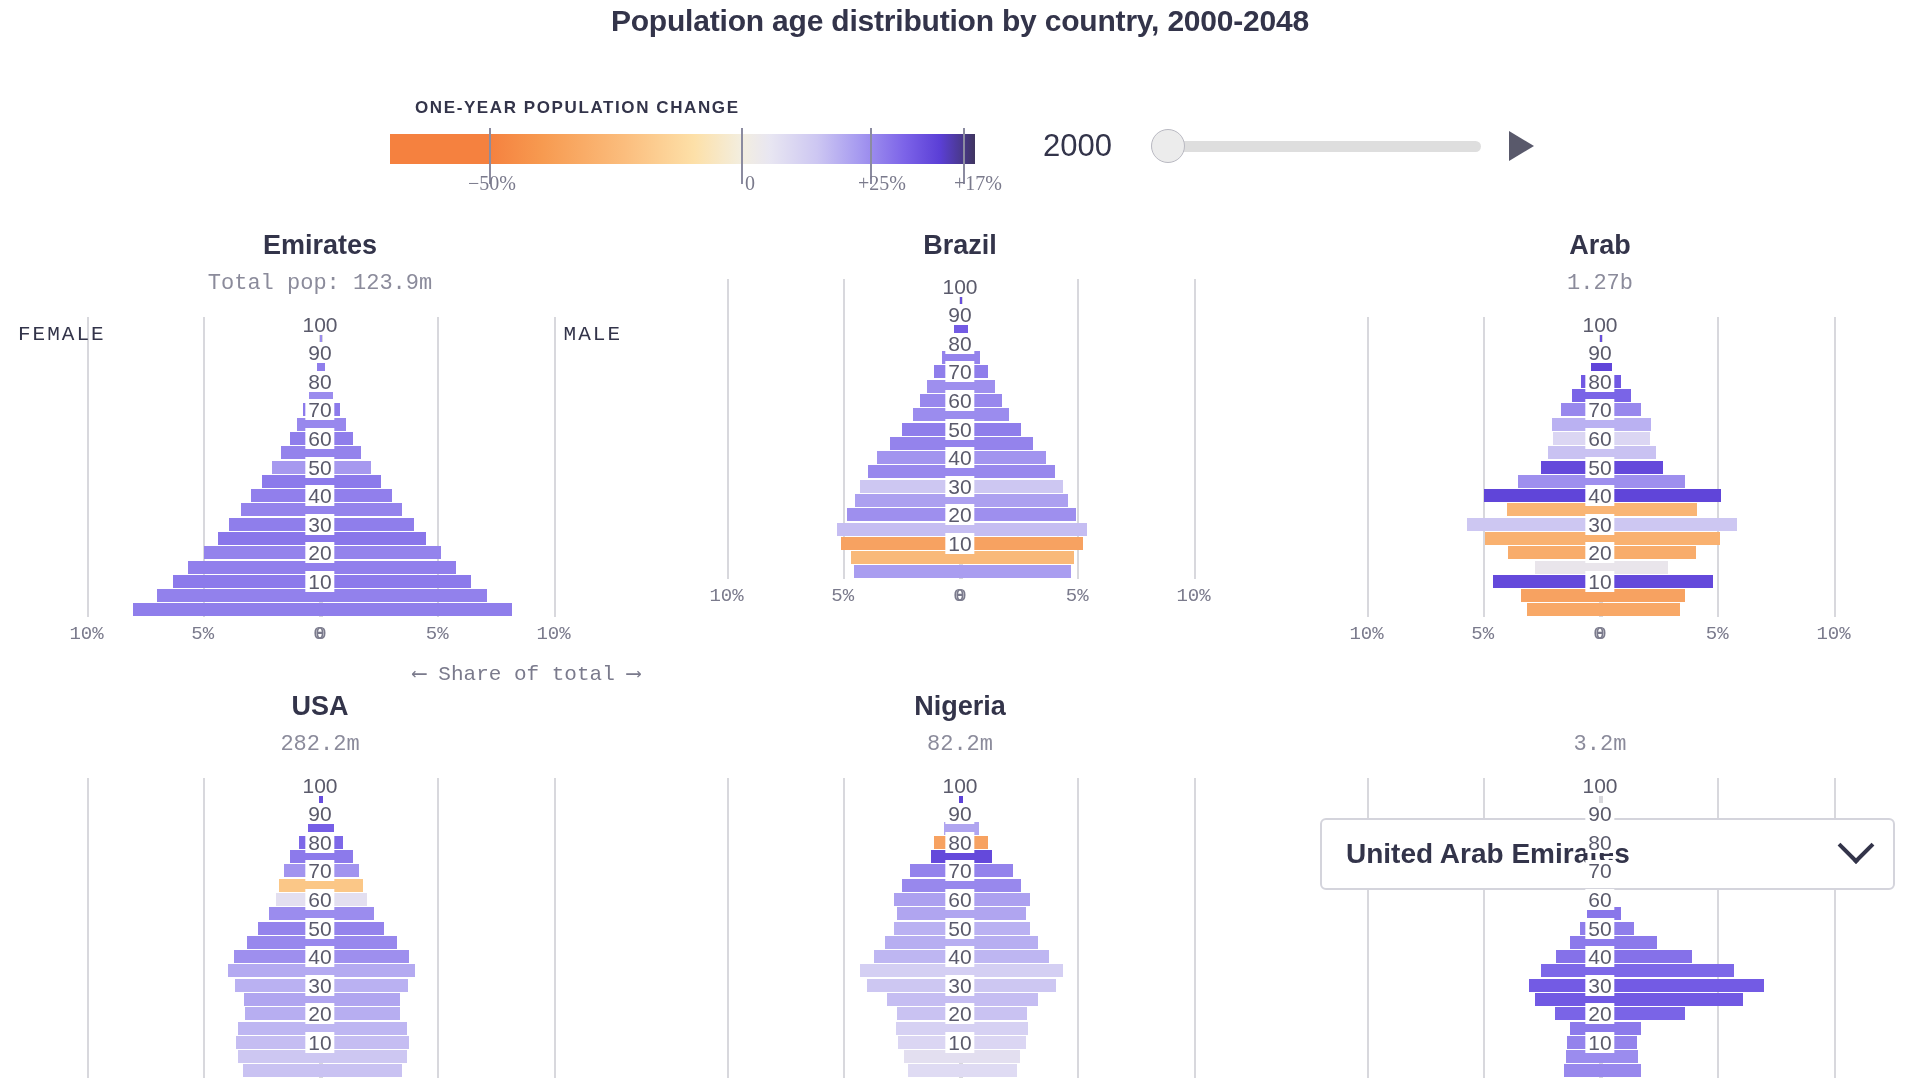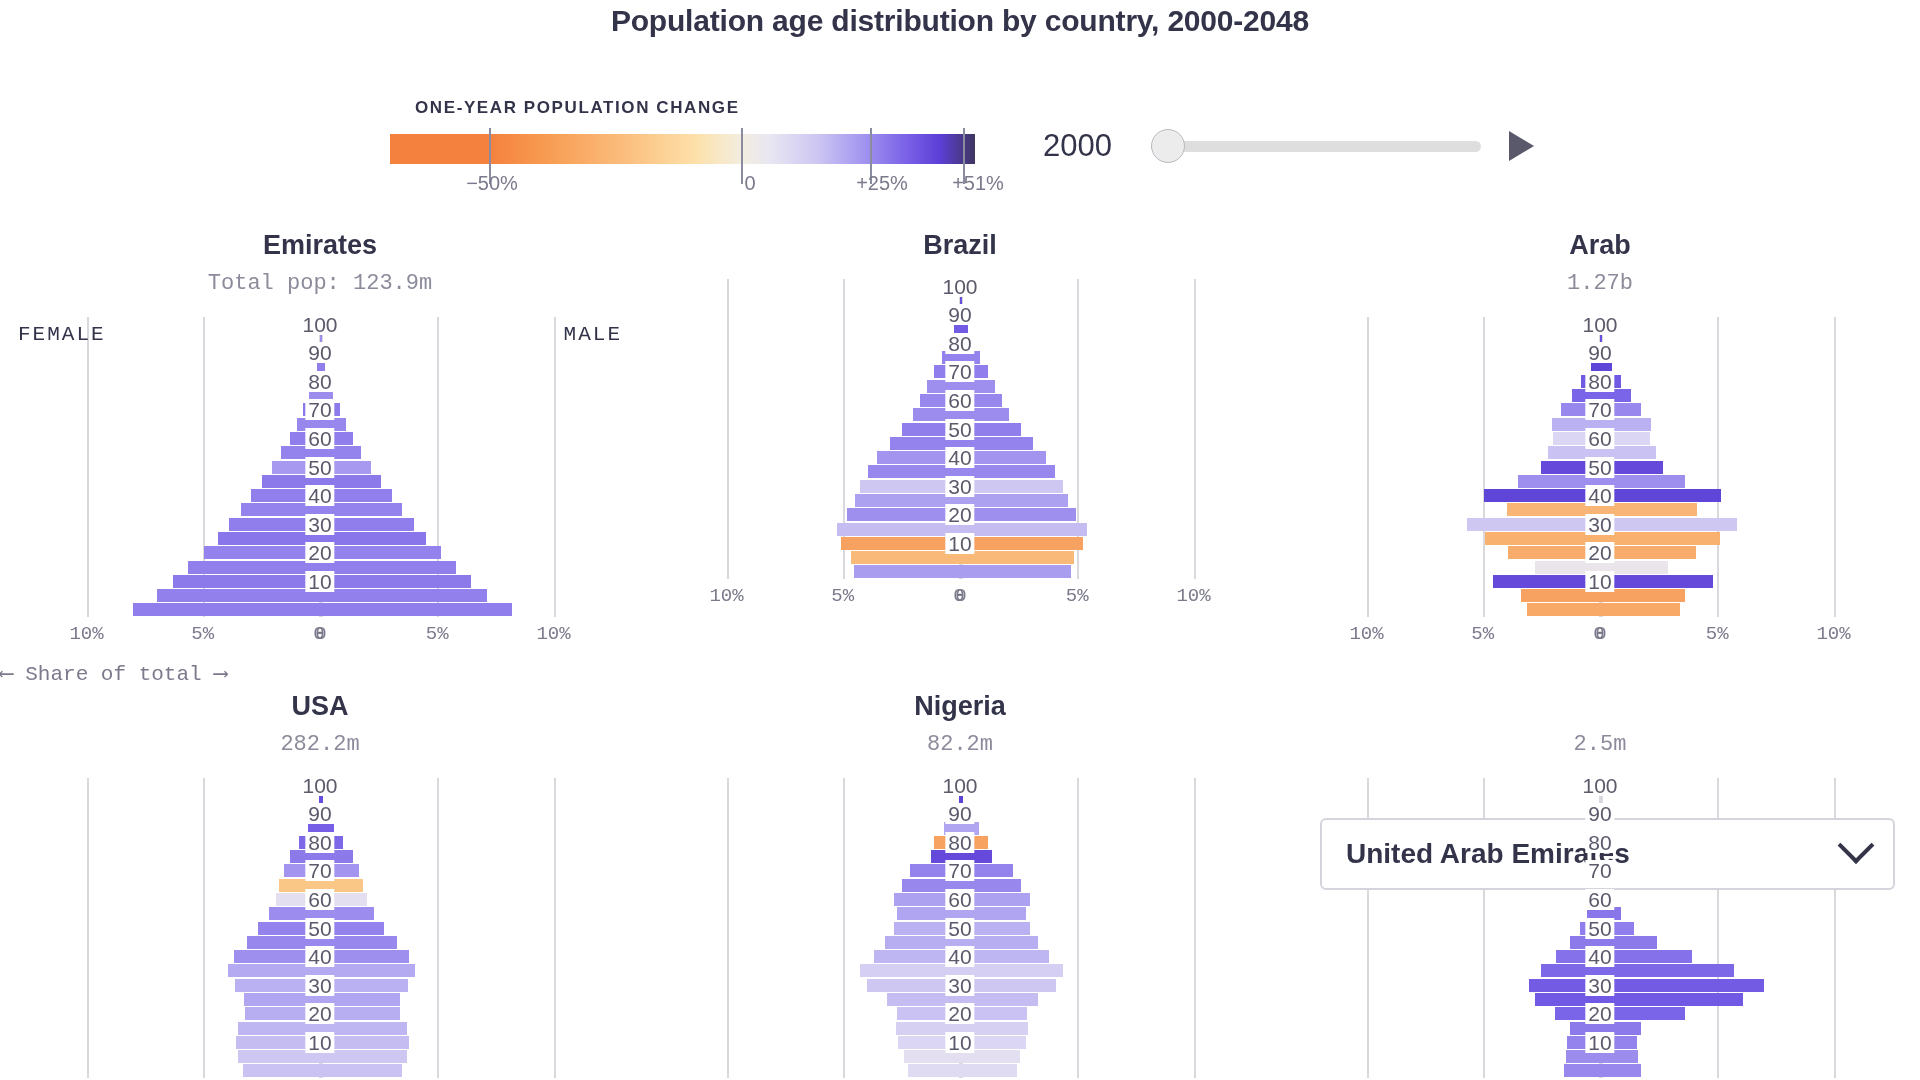"−50%" .legend-ticklabels { font-family: Liberation Sans, sans-serif -> Liberation Serif, serif }
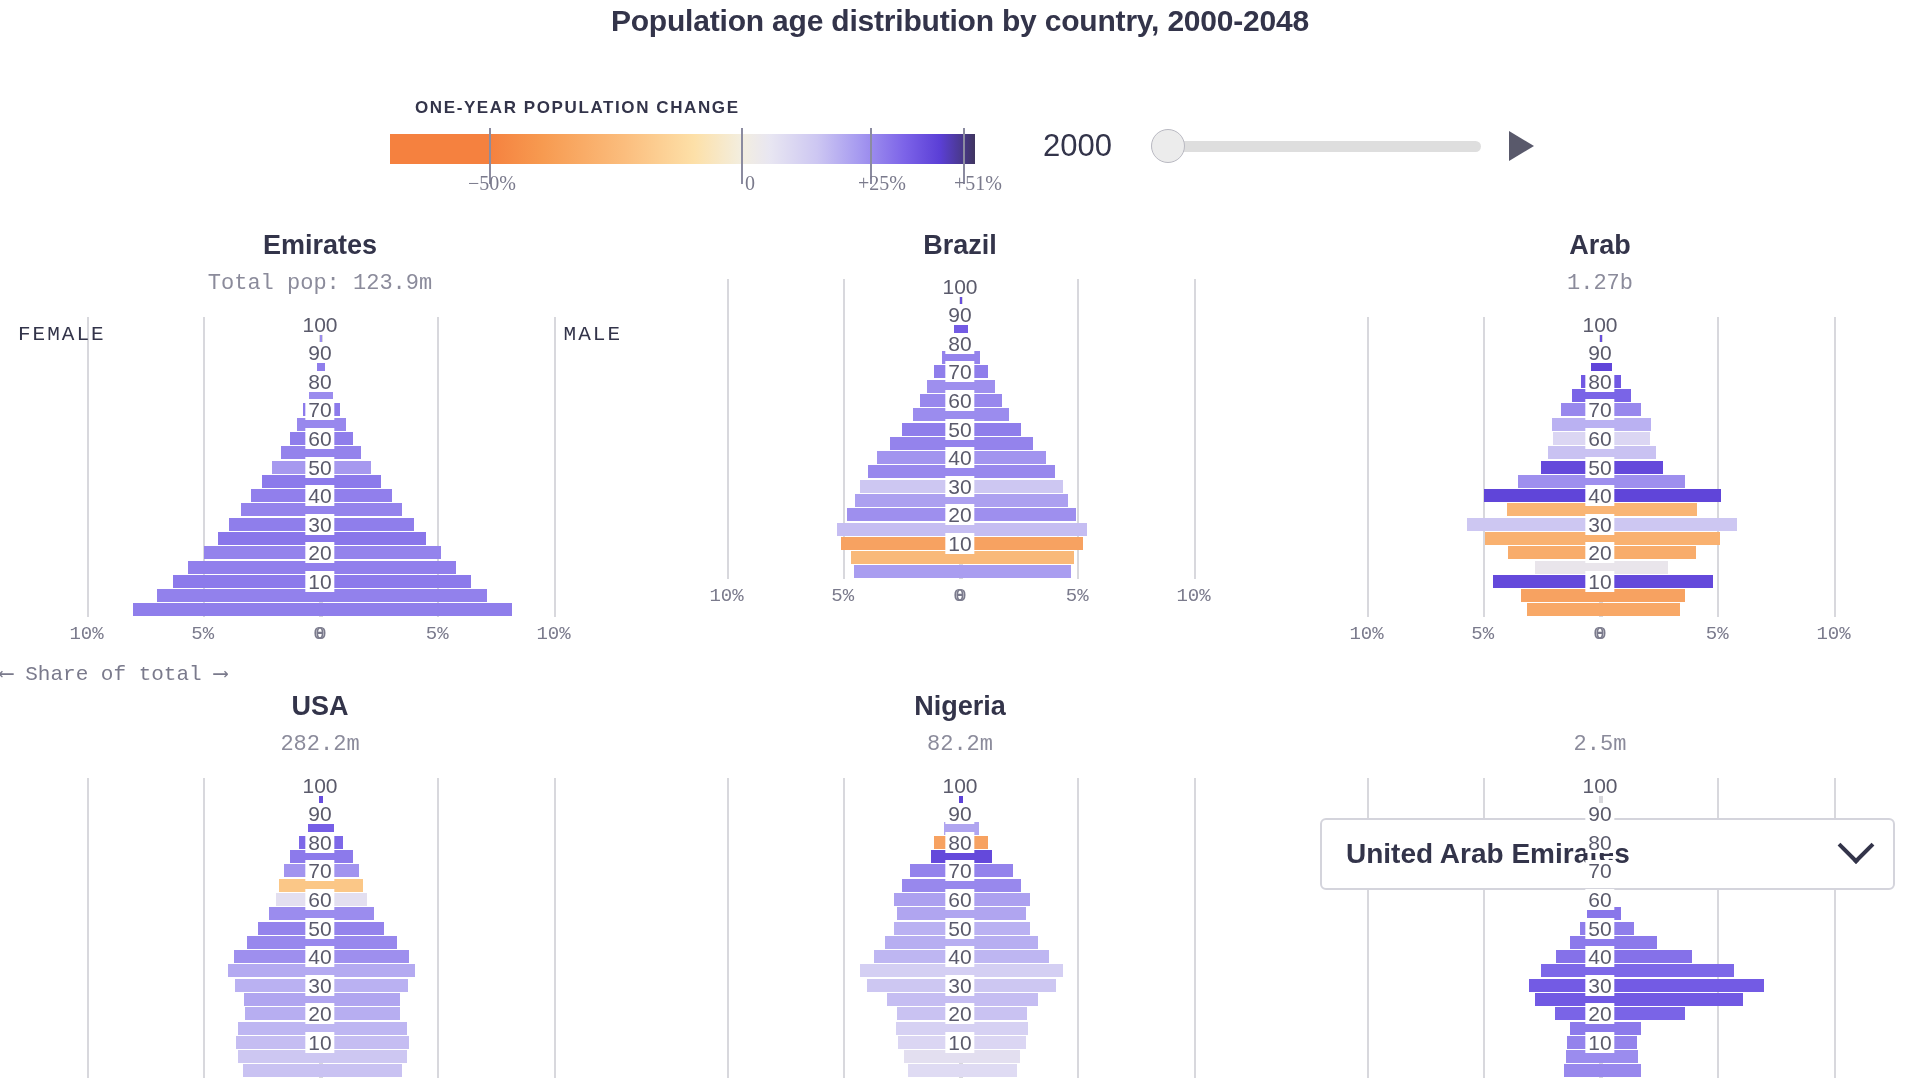"+51%" span { text: +51% -> +17% }
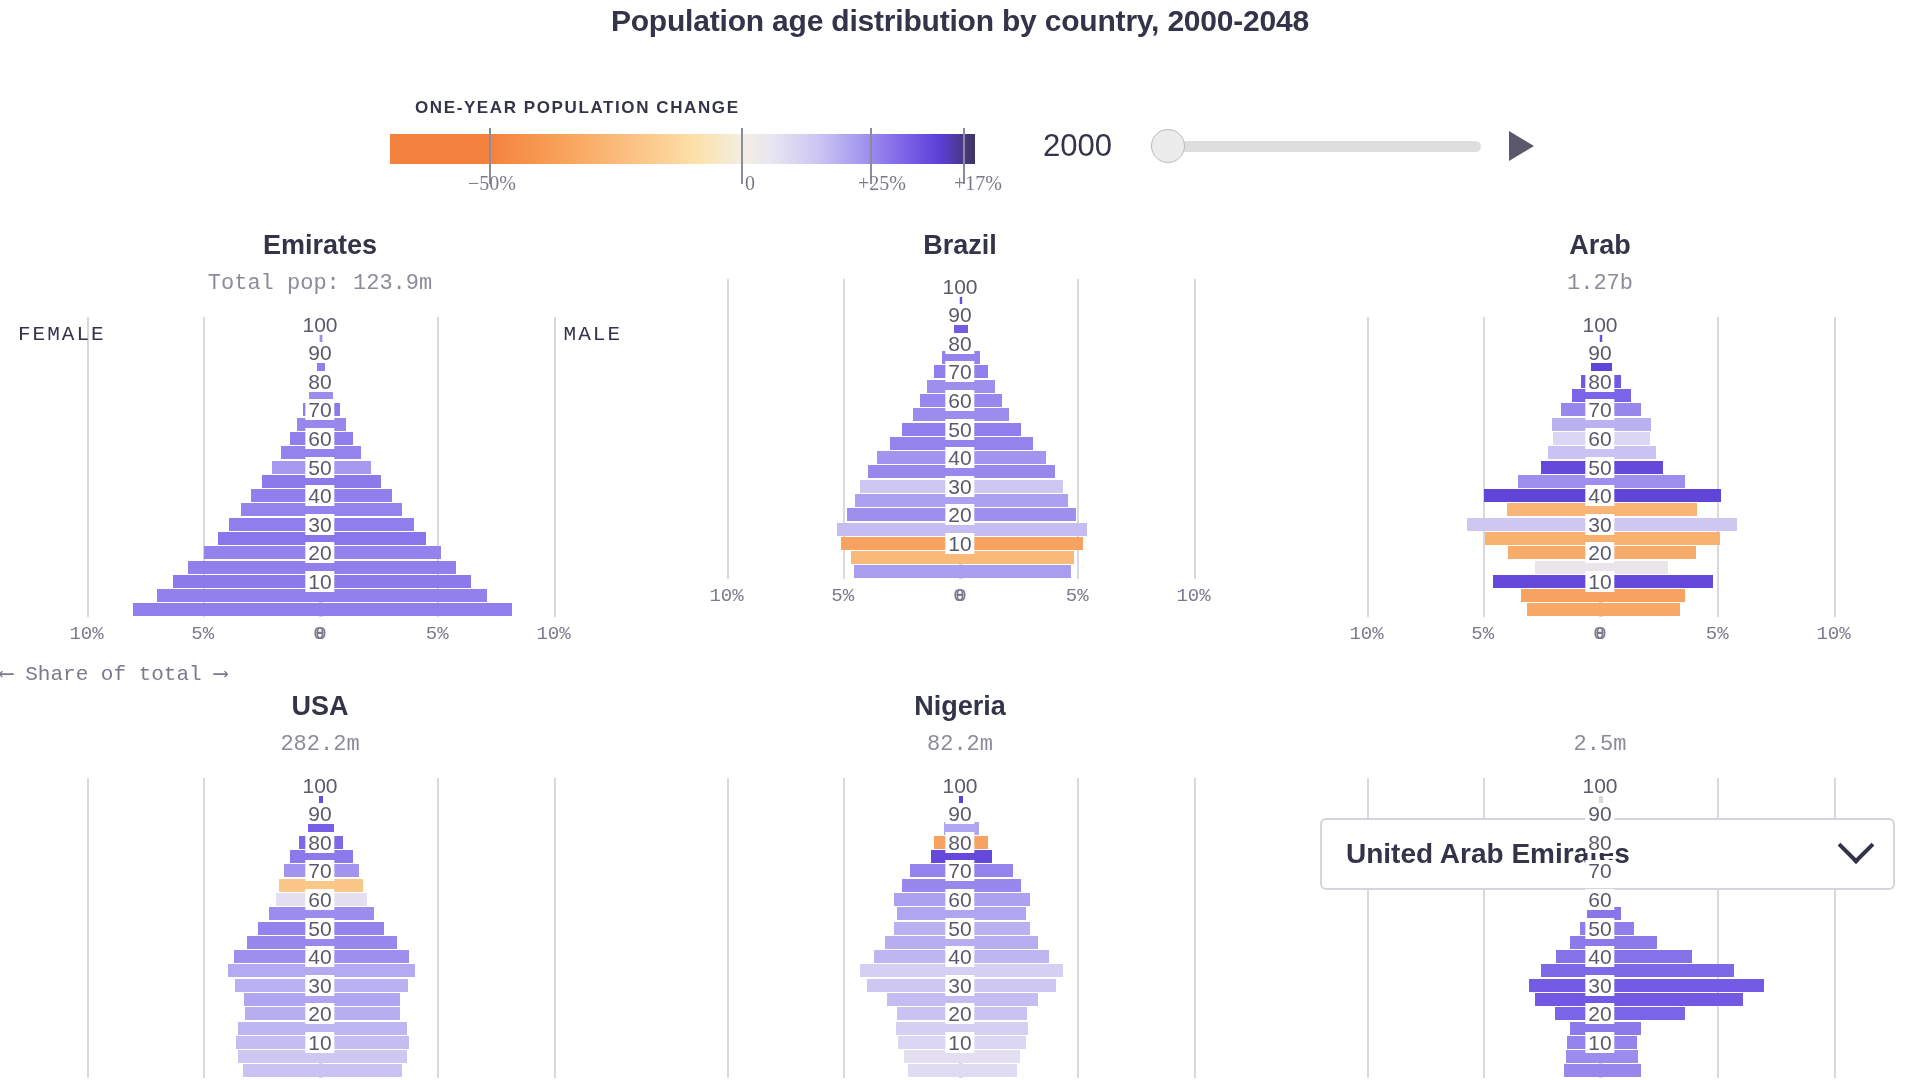"⟵ Share of total ⟶" .share-caption { text-align: left -> right }
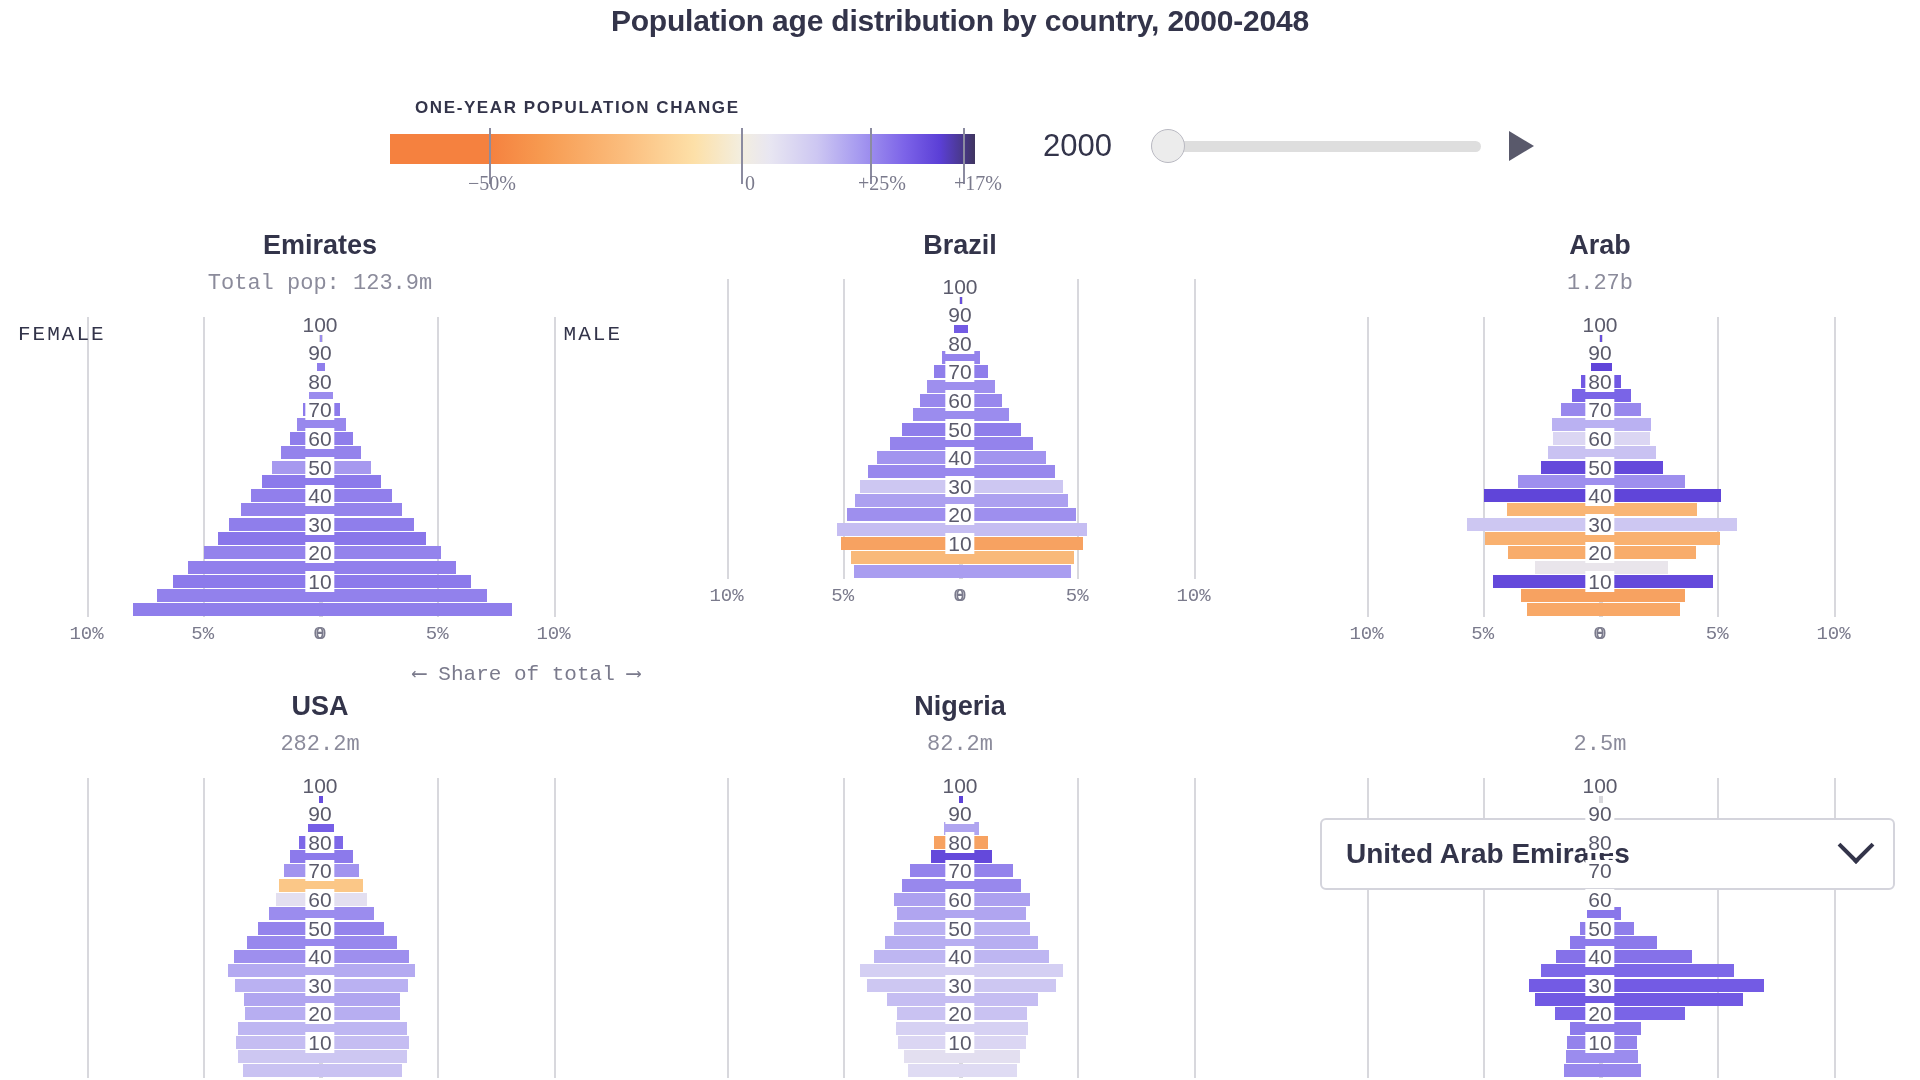"2.5m" div.total-pop { text: 2.5m -> 3.2m }
